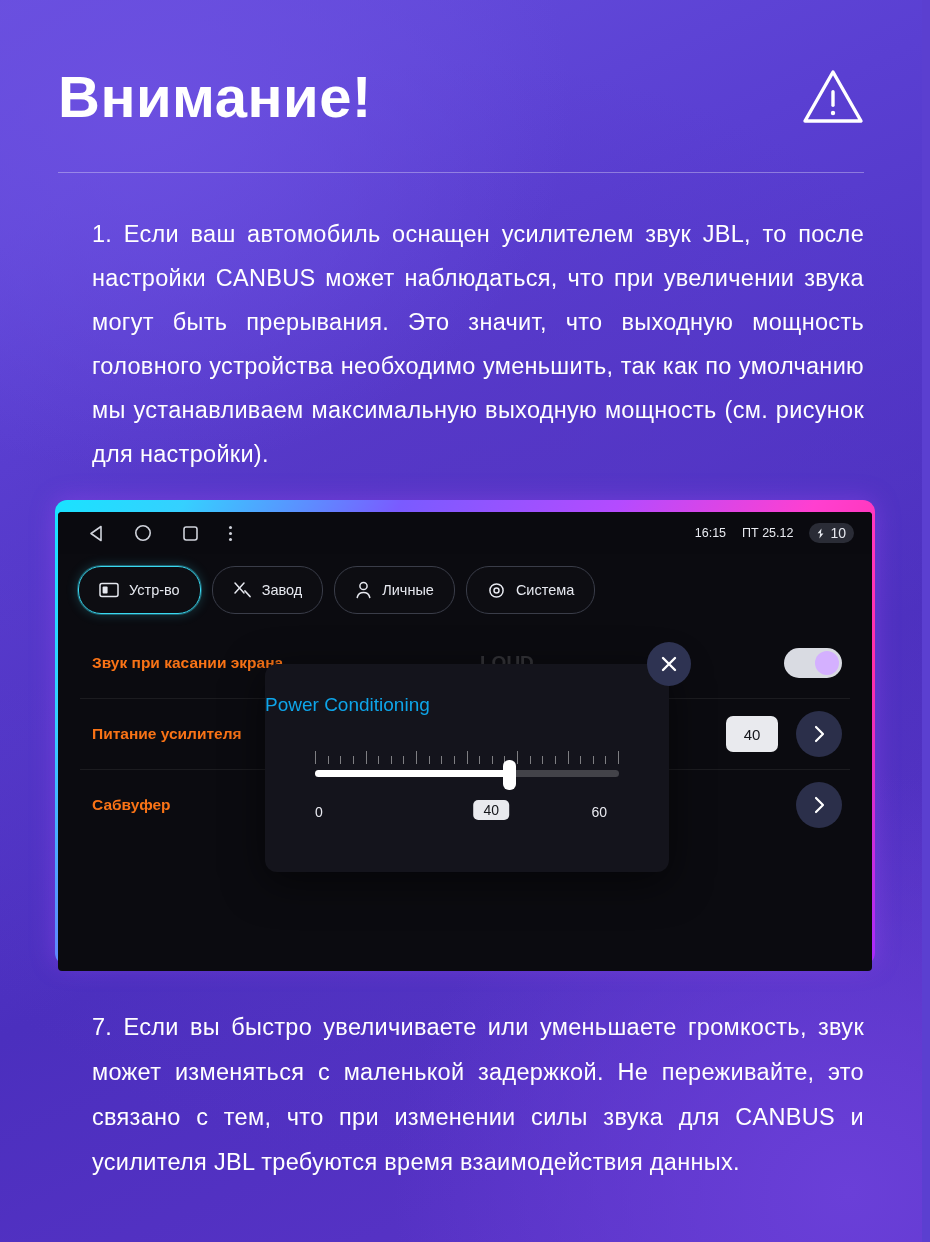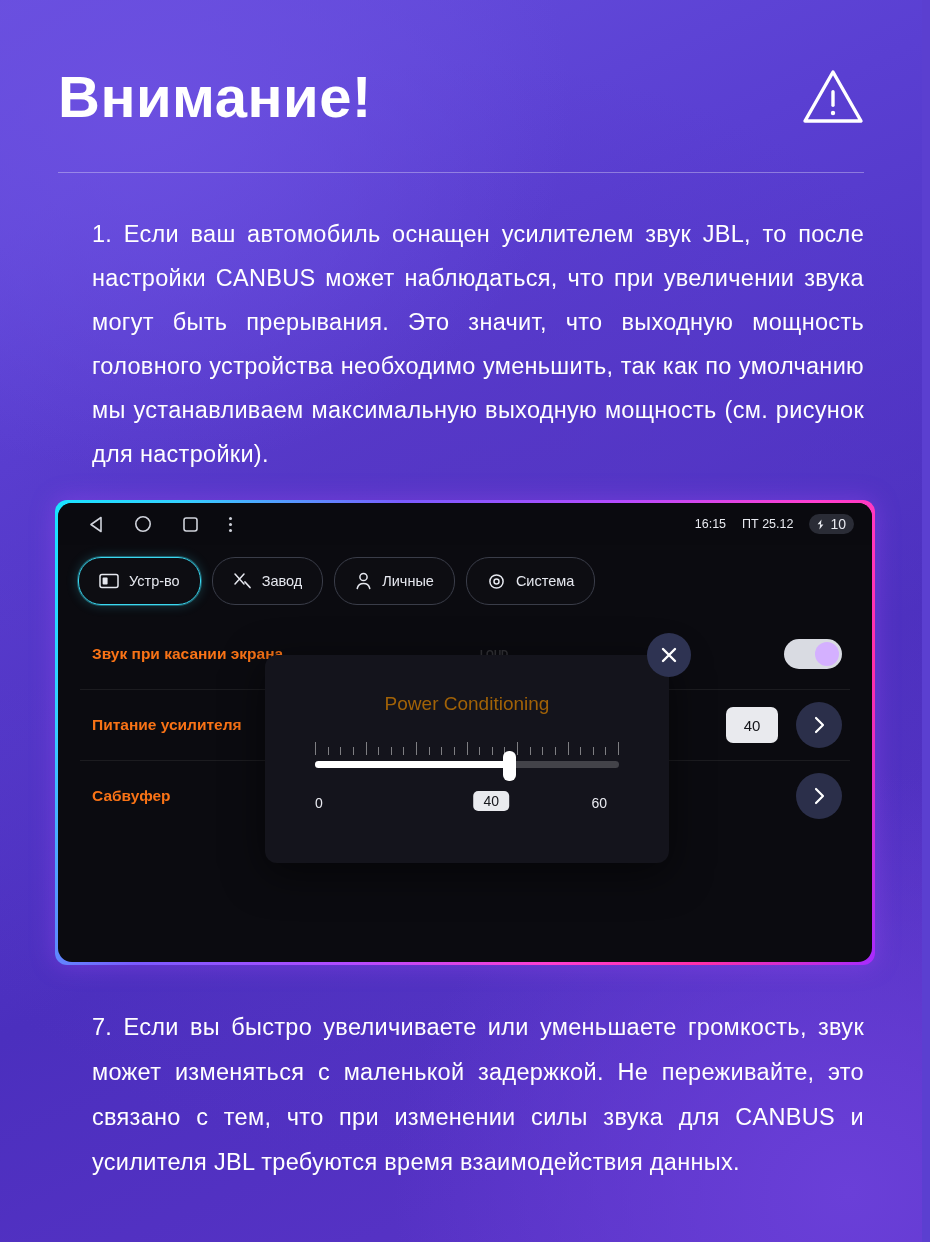"16:15" .device { border-radius: 14px -> 4px; margin-top: none -> 9px }
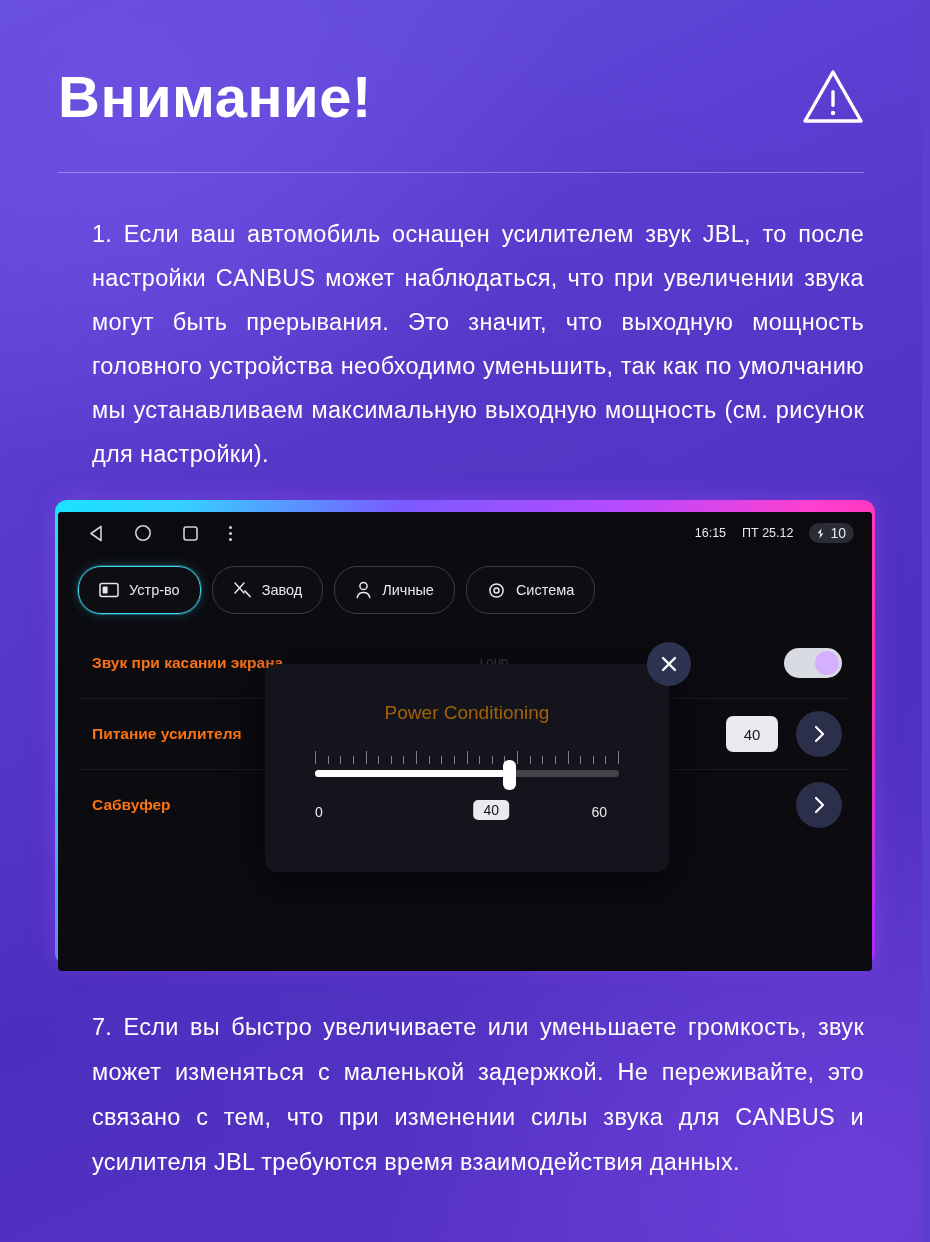"LOUD" .ghost-text { font-size: 10px -> 19px }
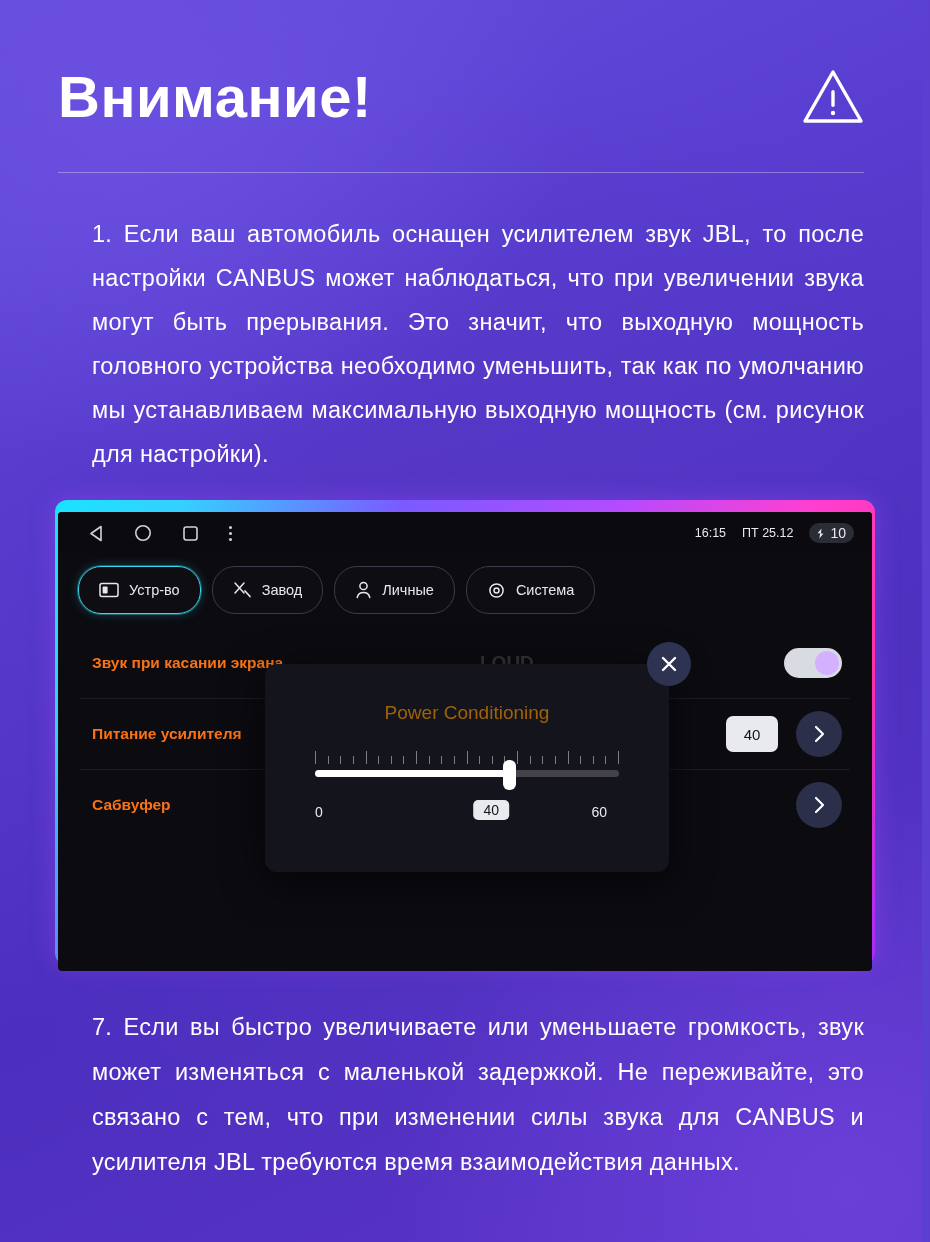"Power Conditioning" .modal-title { color: #a16207 -> #0ea5e9; padding-top: 38px -> 30px; text-align: center -> left }
